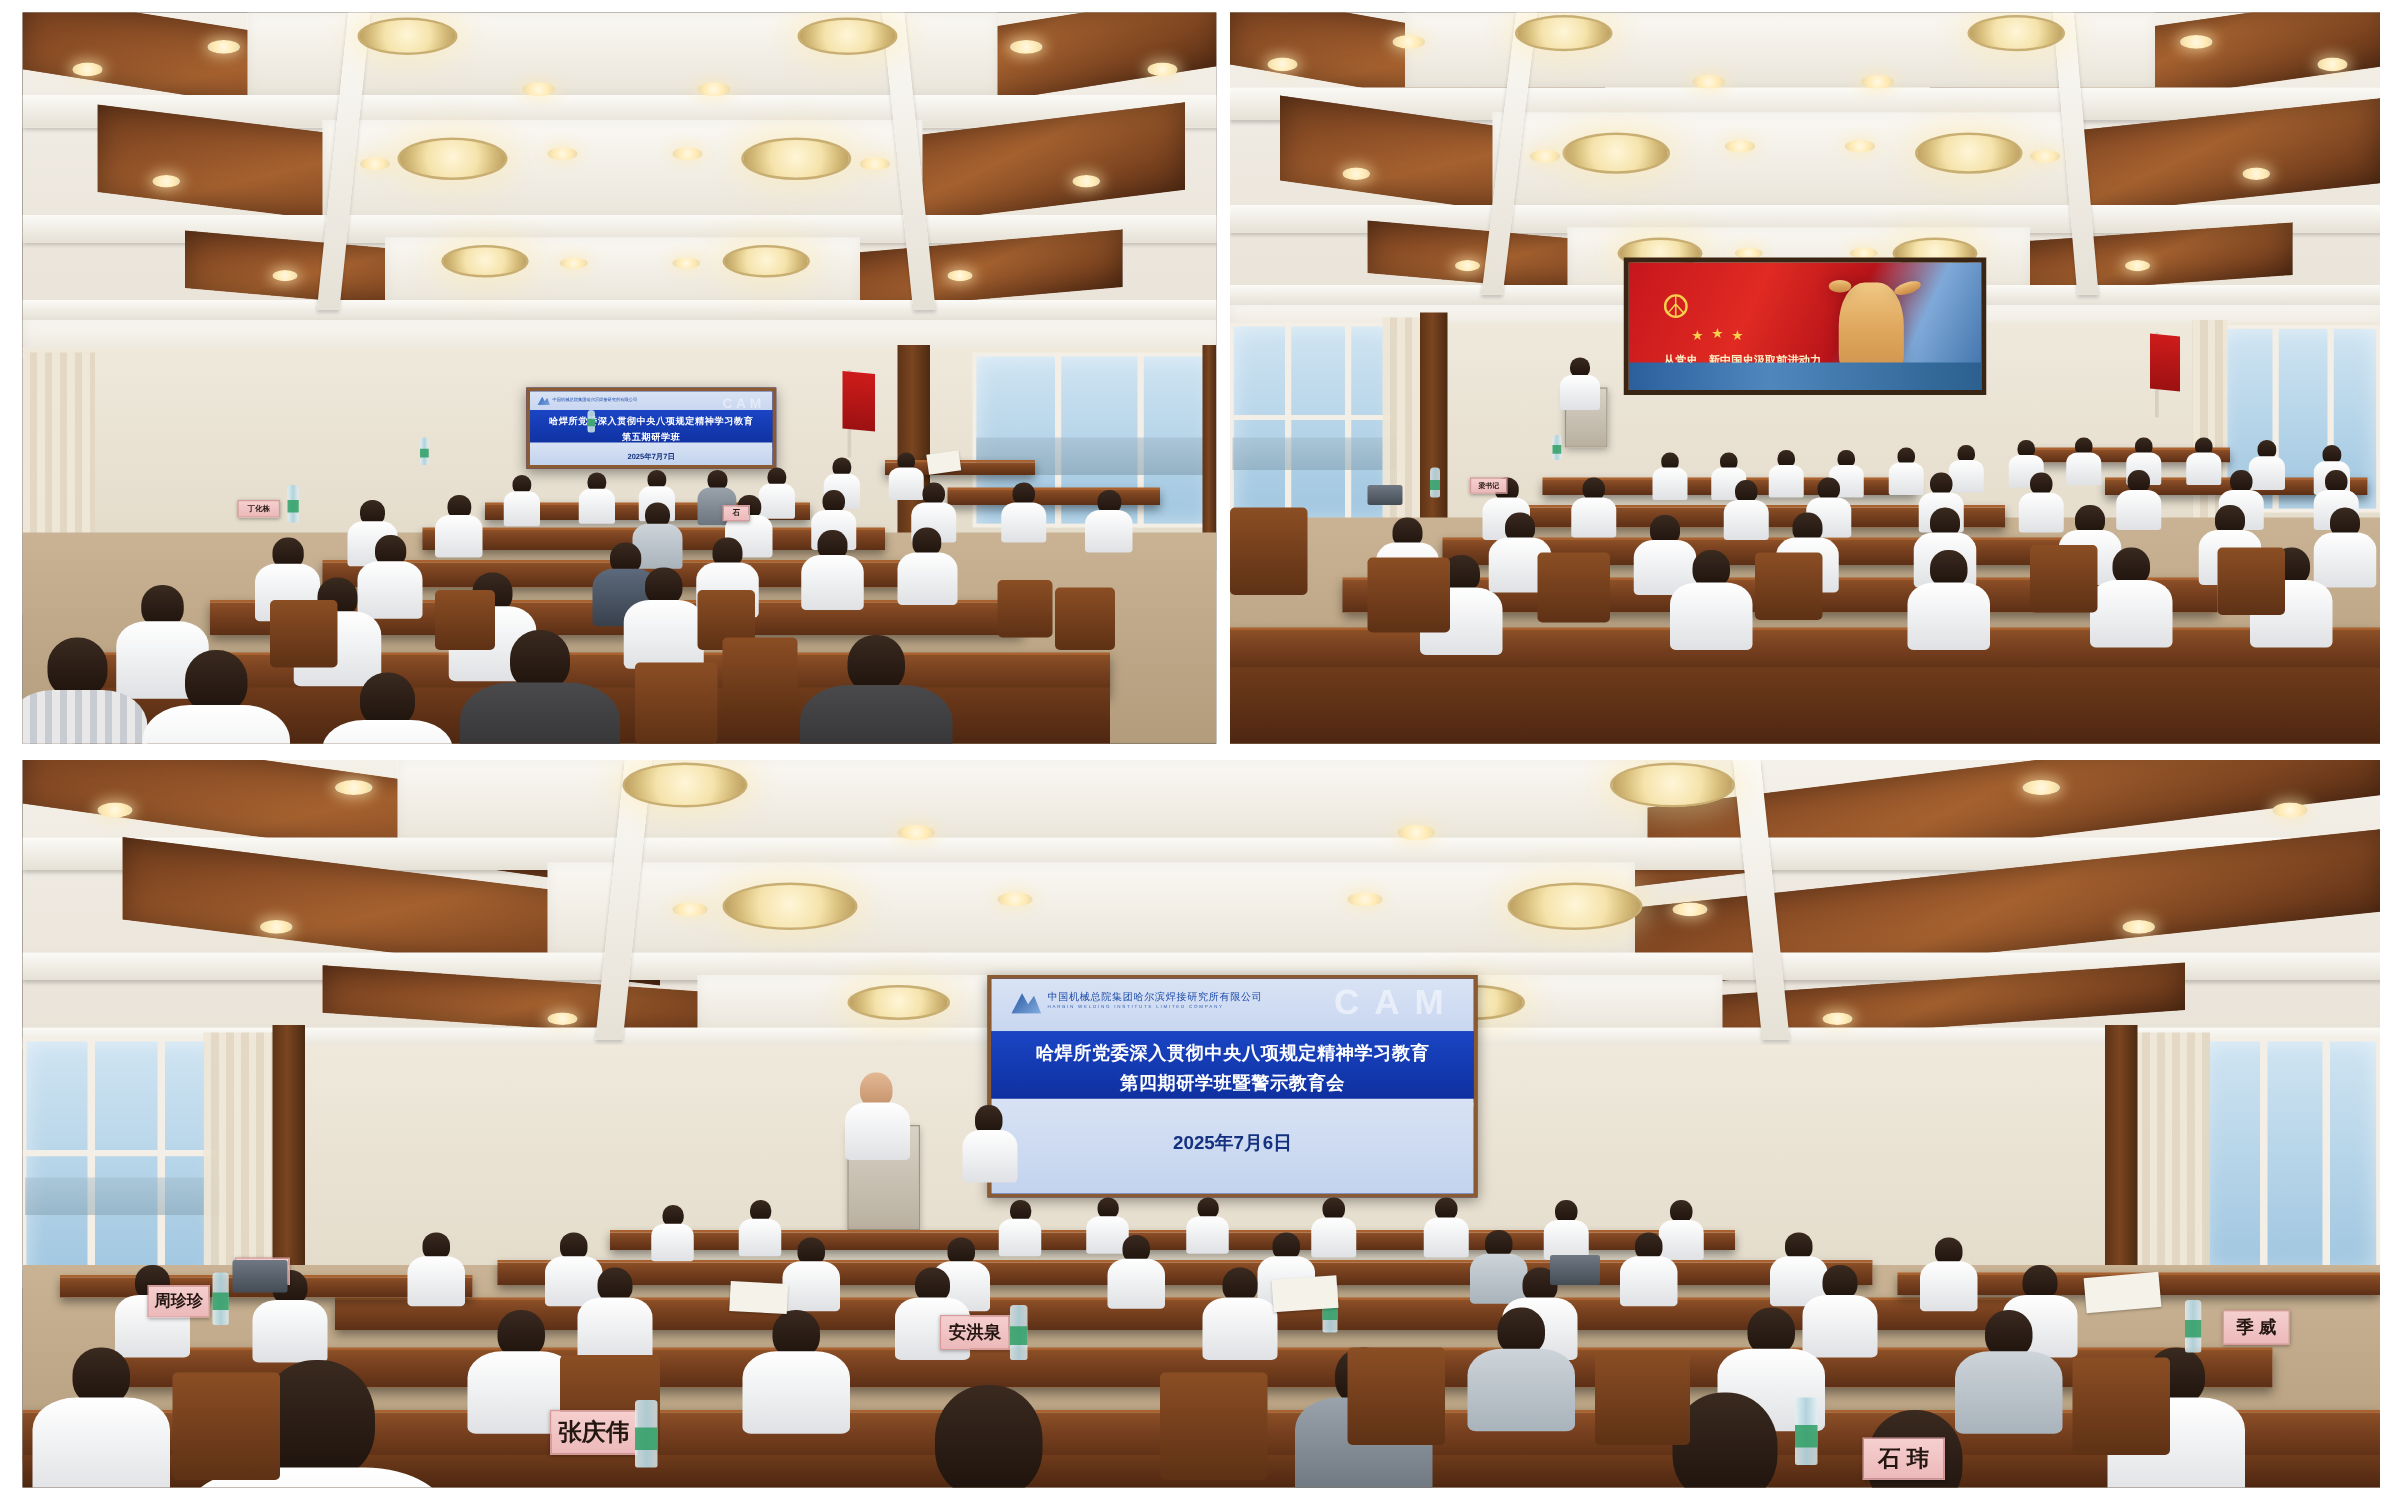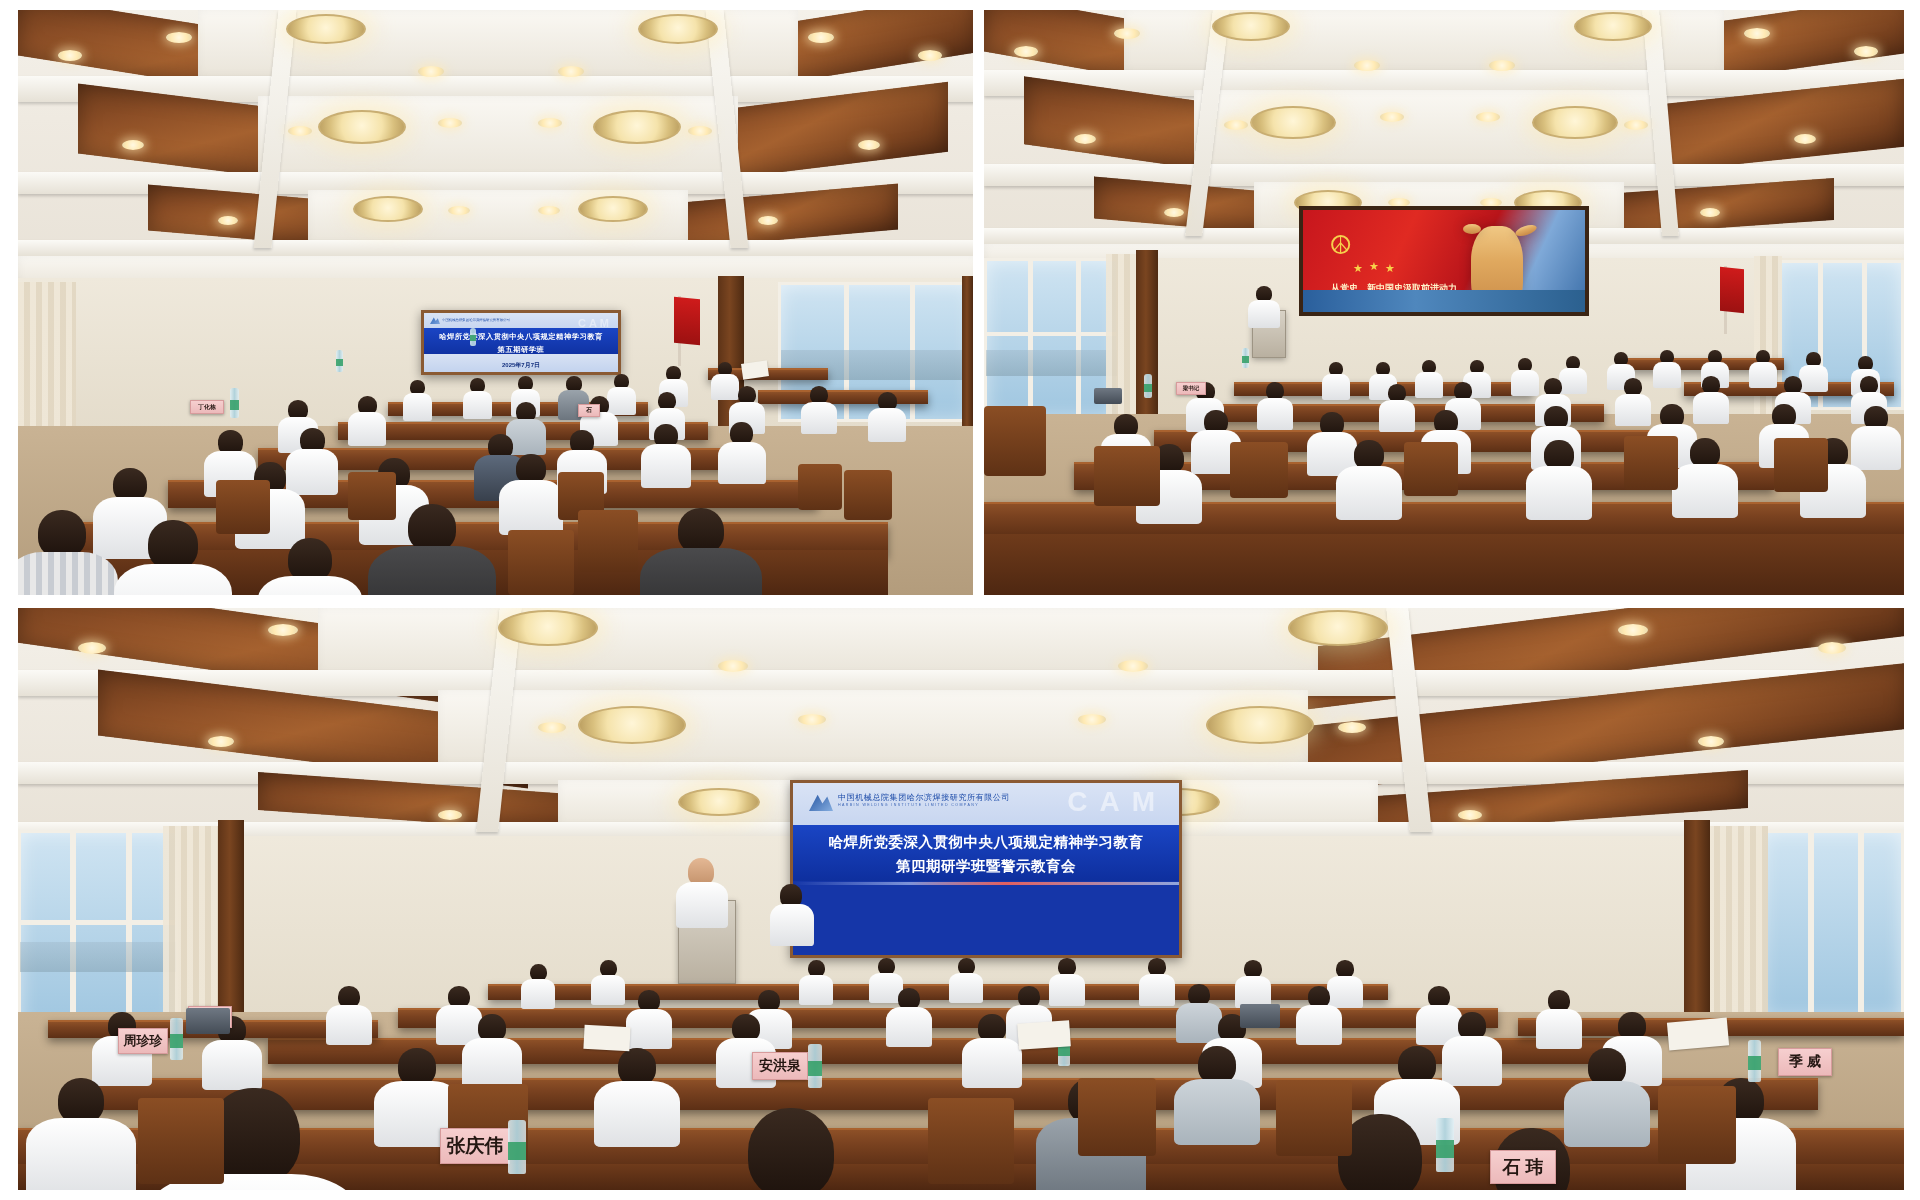"2025年7月6日" div.screen-bot { html: none -> <div> <div>2025年7月6日</div> </div> }
